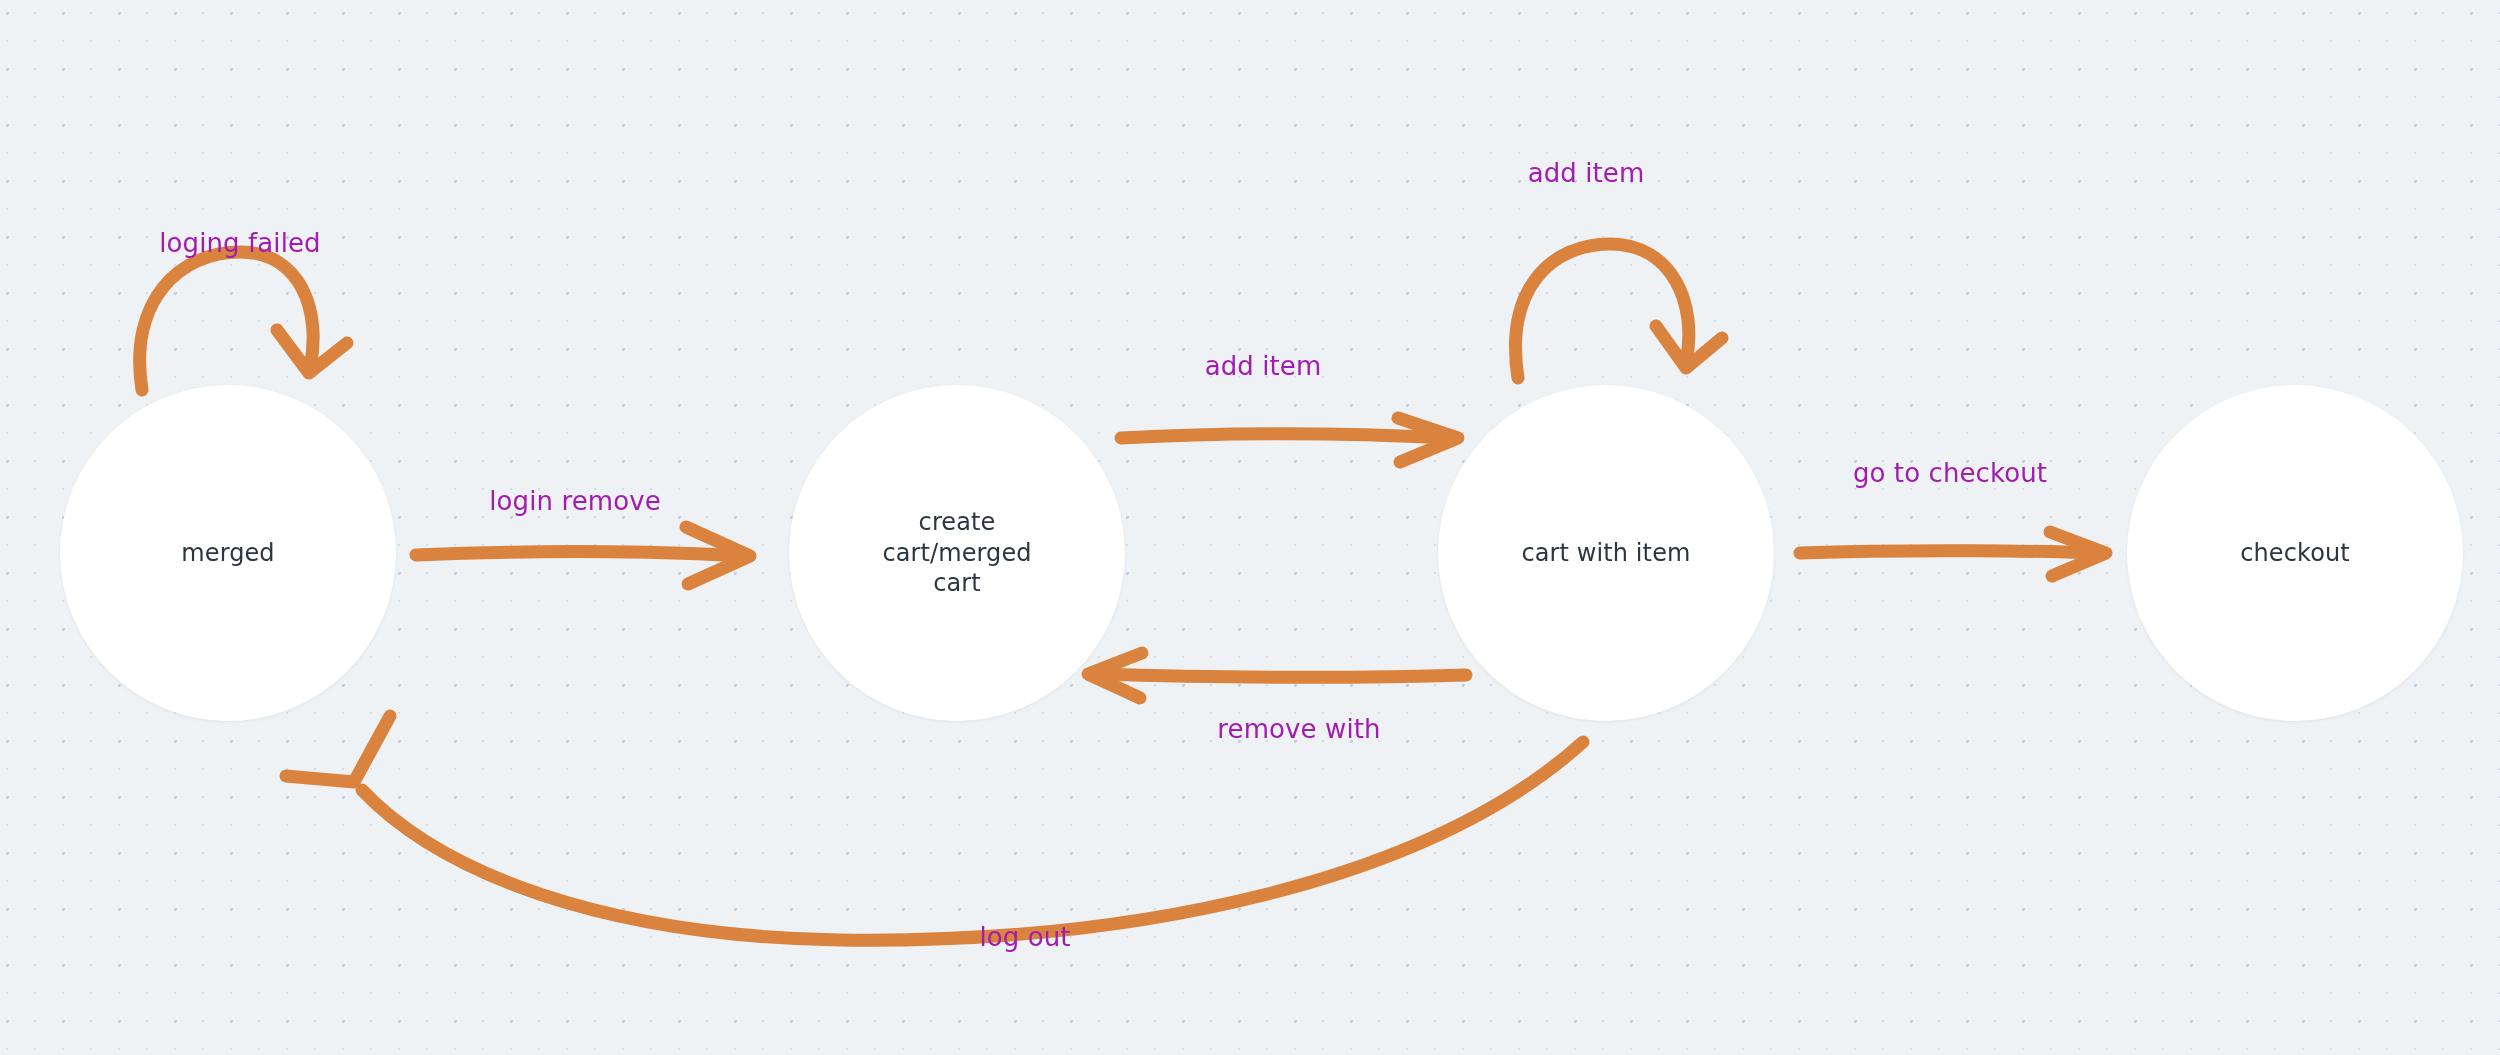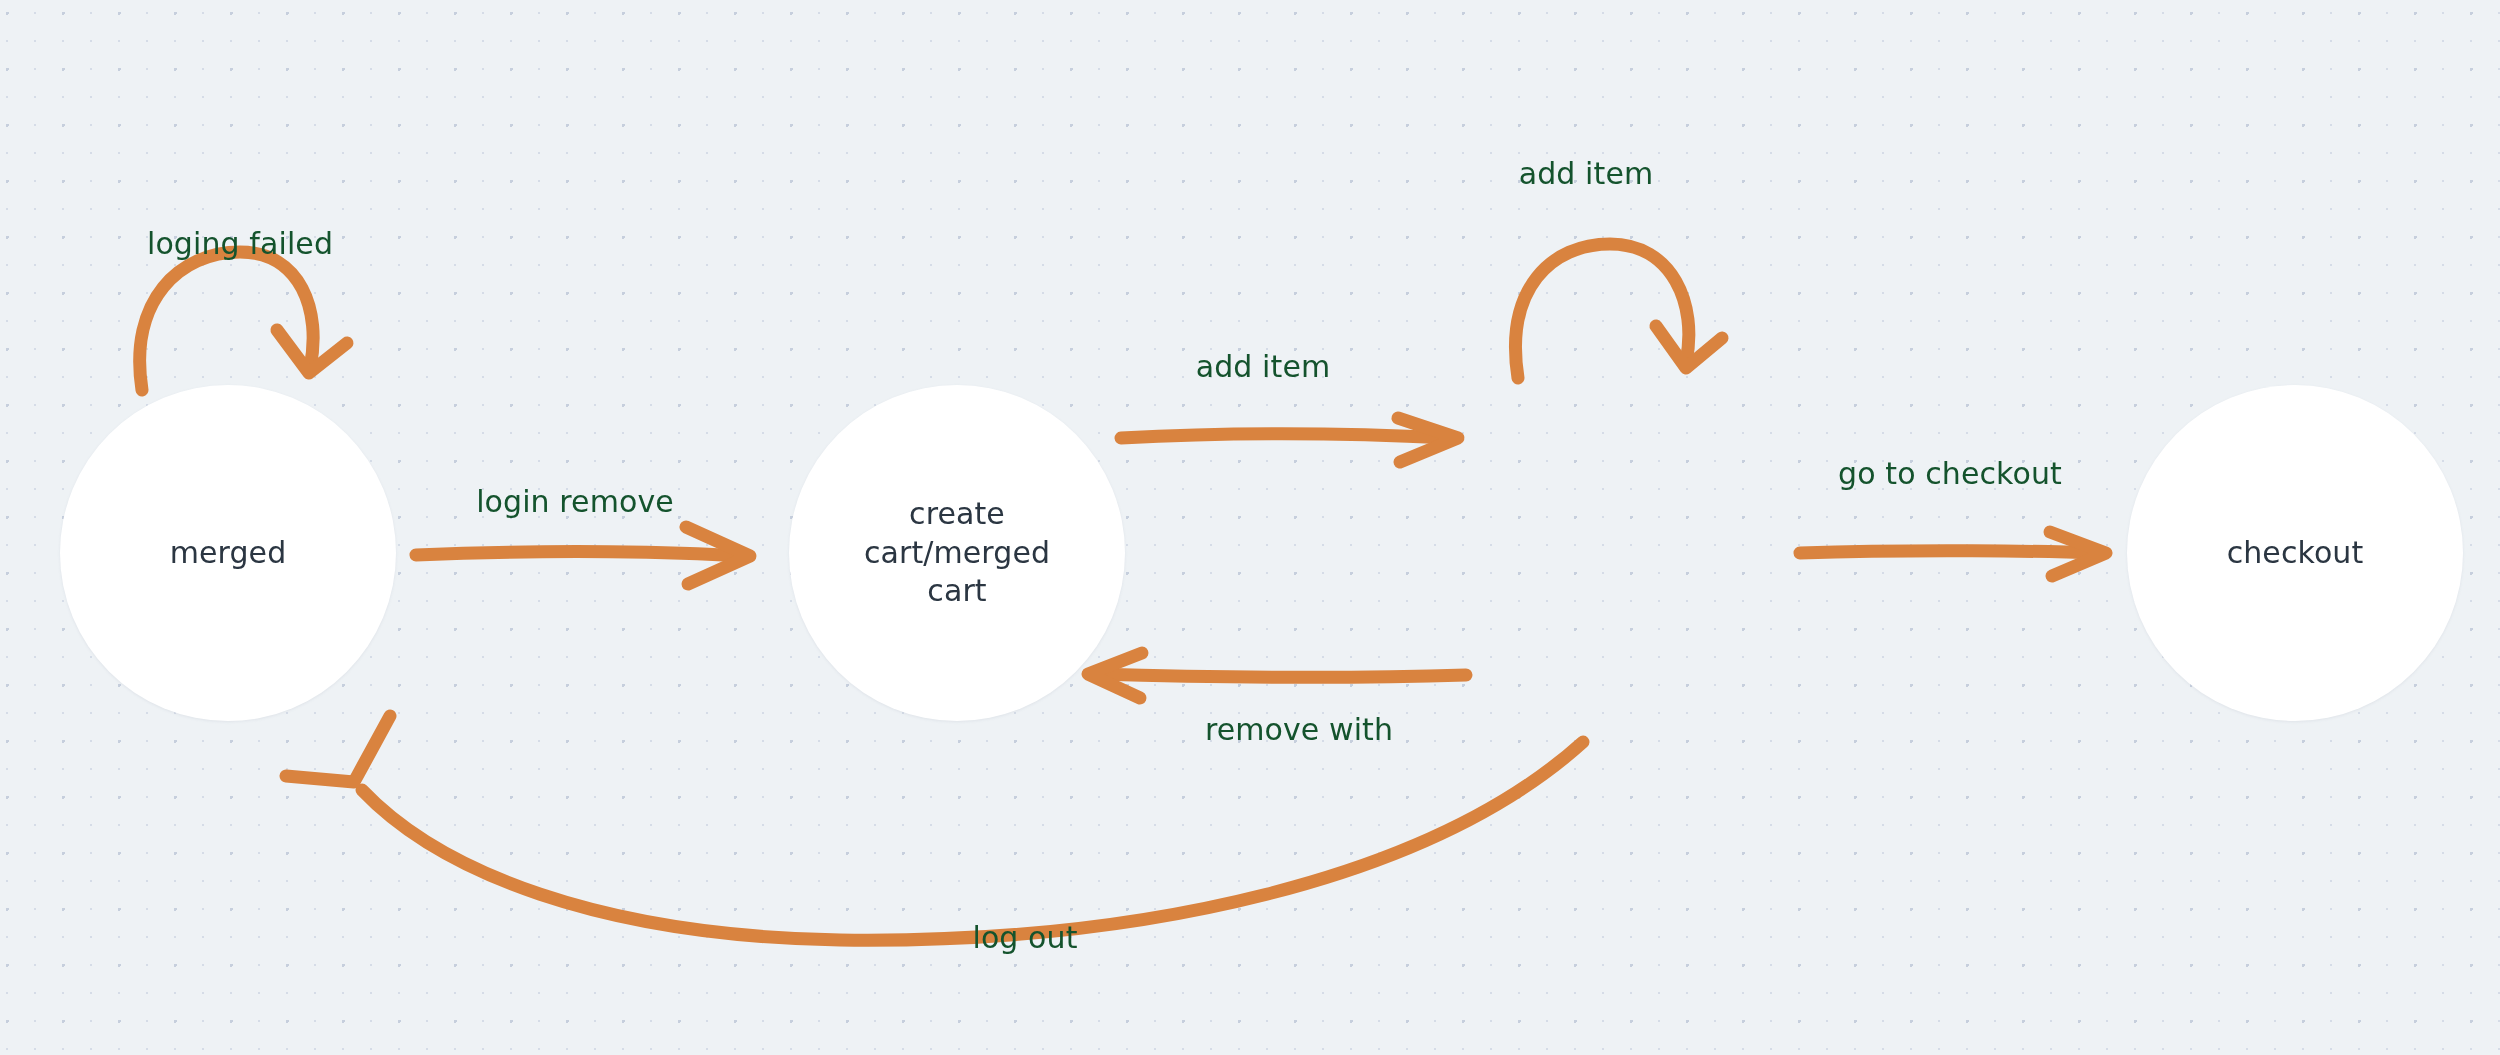"add item" .edge-label { color: #14532d -> #a21caf; font-size: 30px -> 26px }
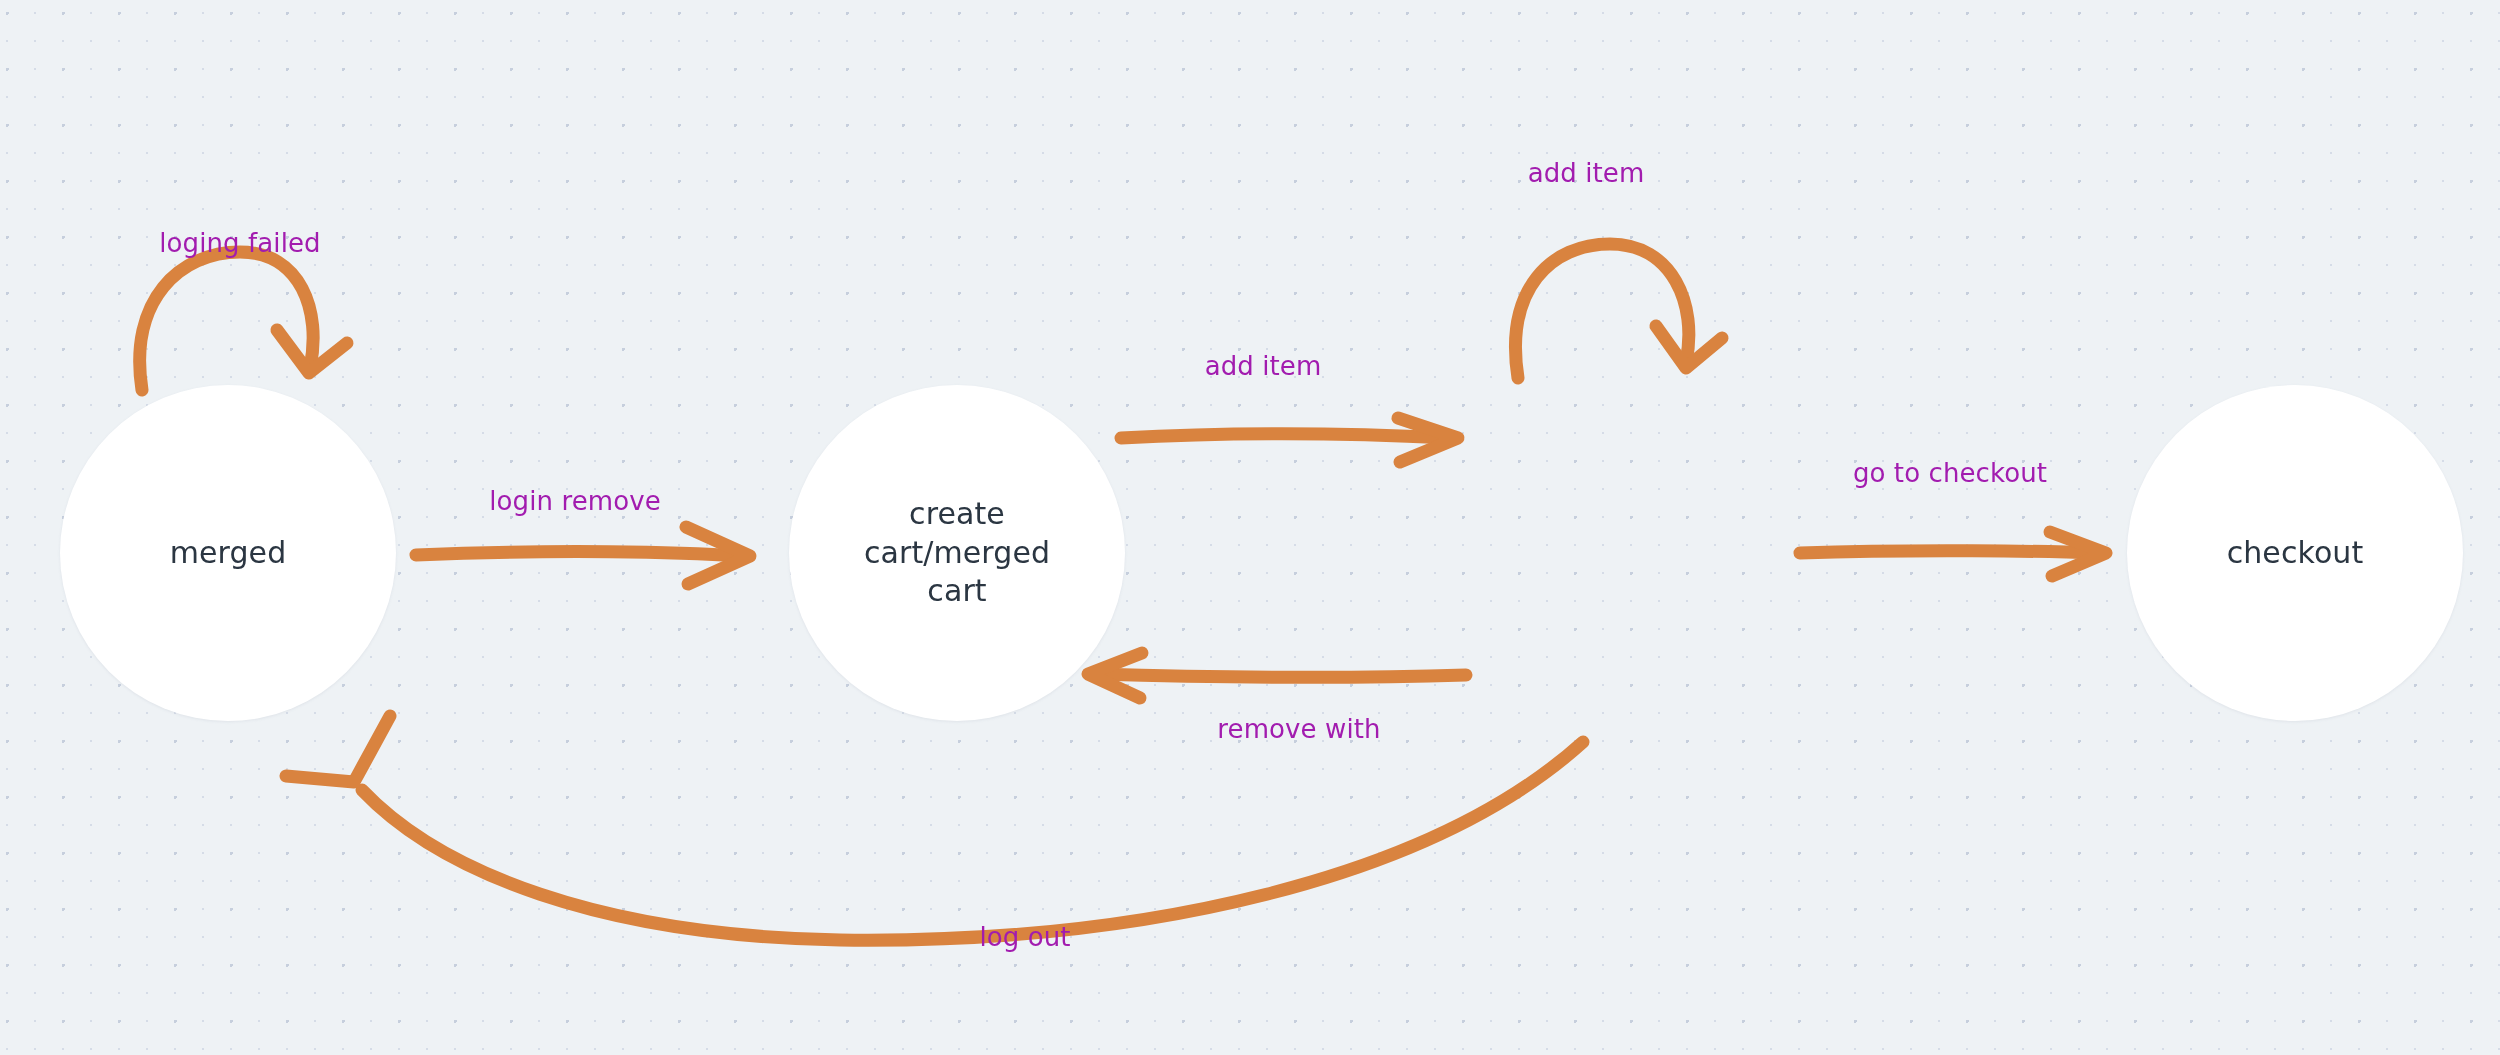"create" .node-label { font-size: 30px -> 24px }
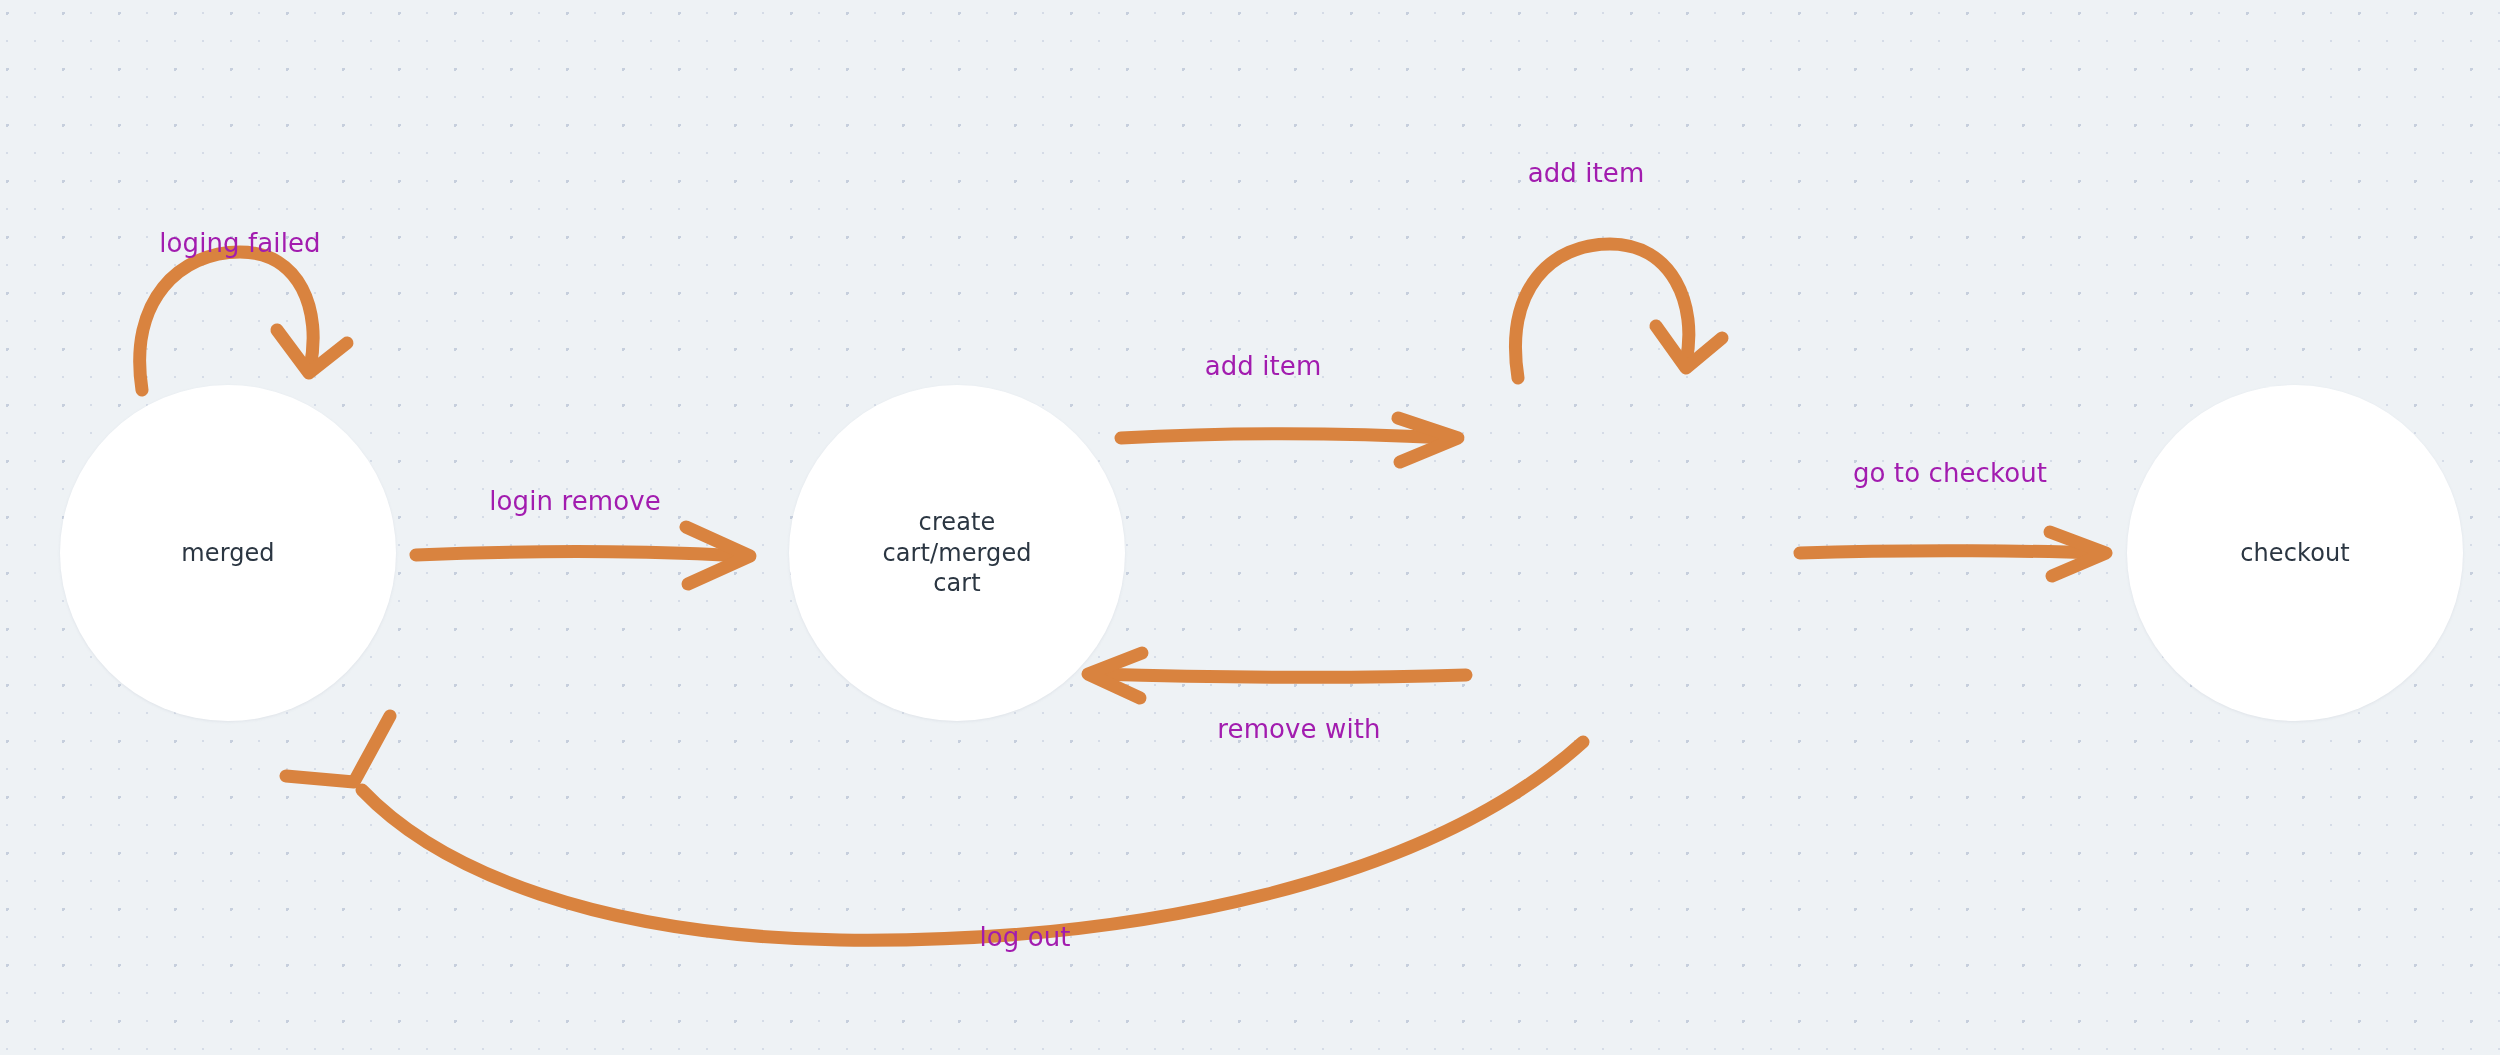"cart with item" div.node { html: none -> <div> <span>cart with item</span> </div> }
